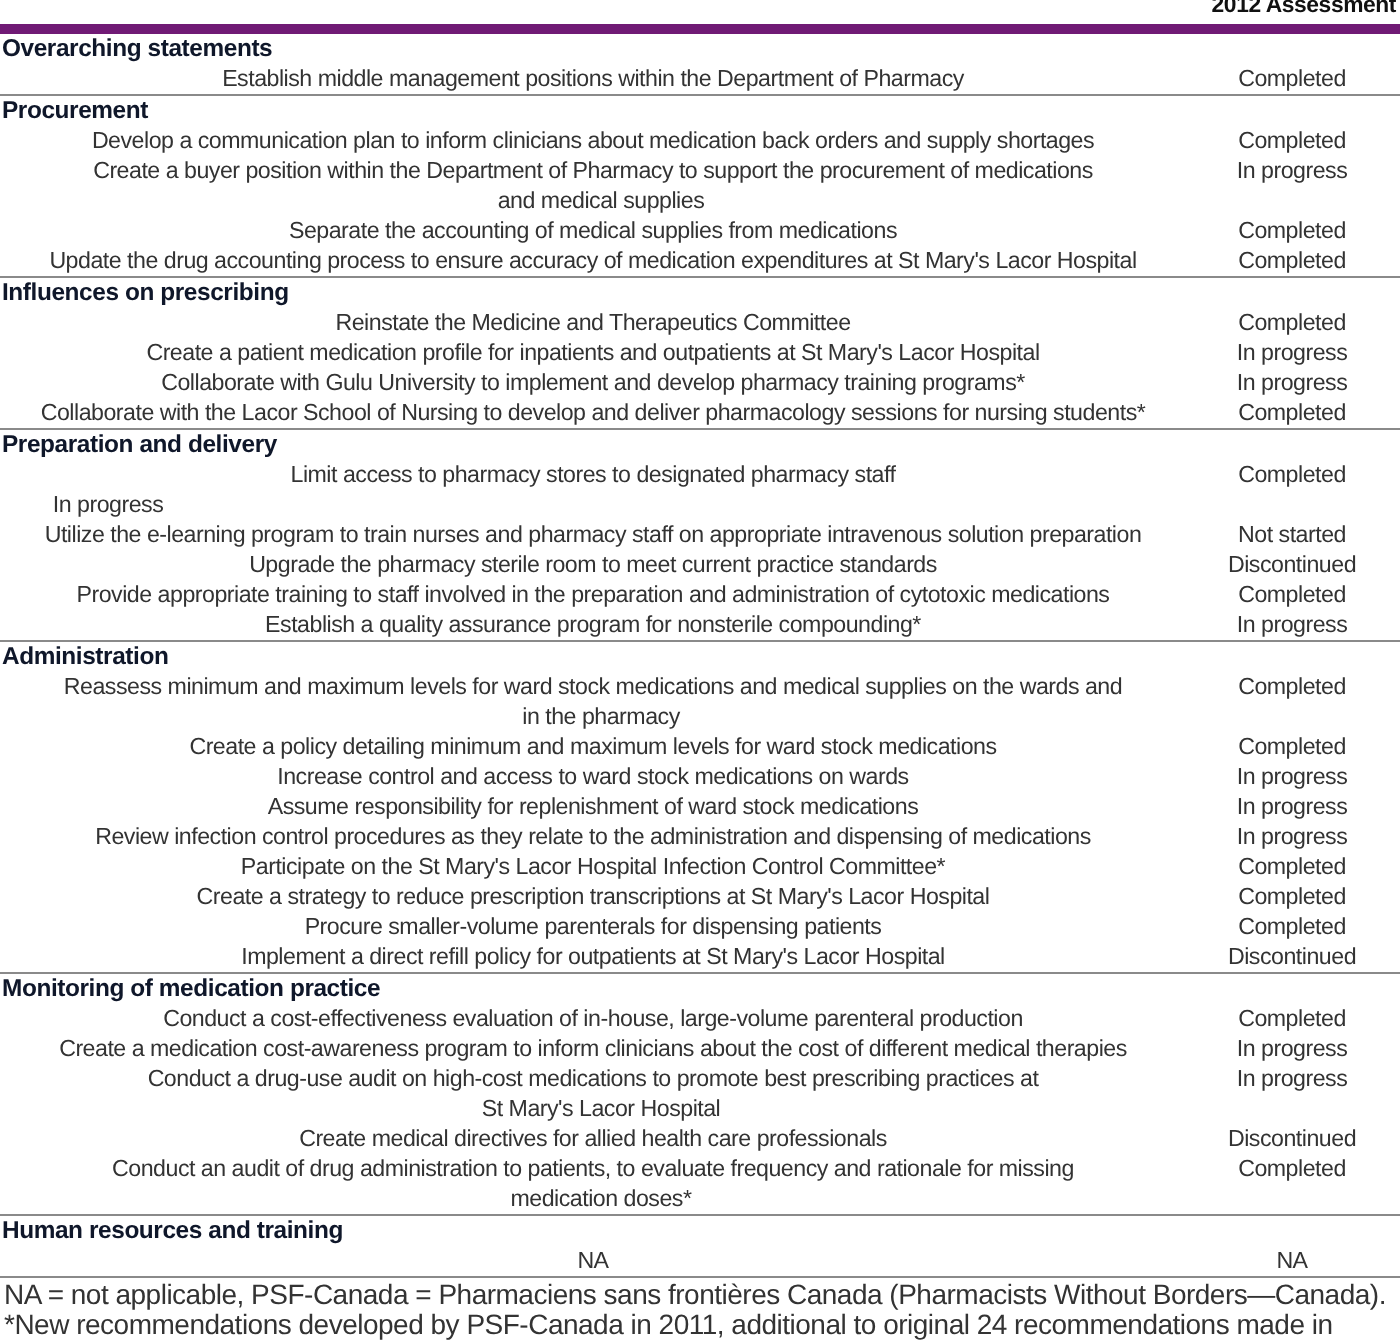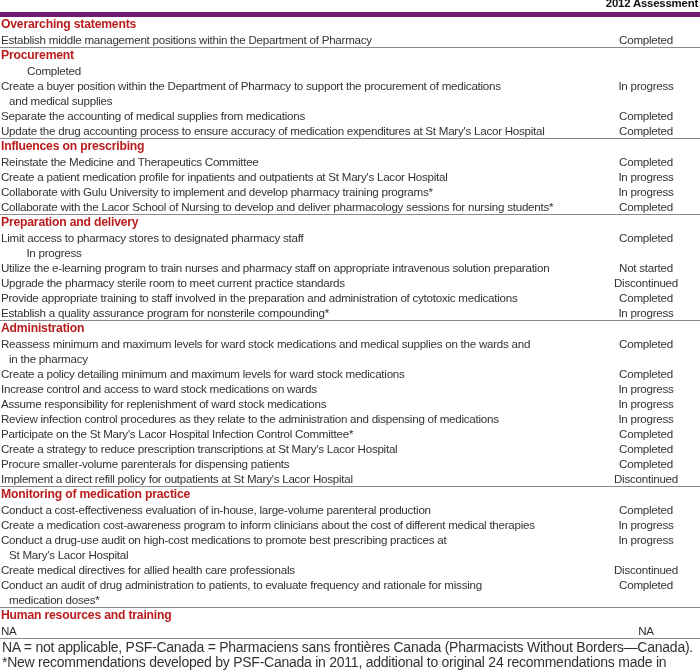"Overarching statements" .sec-title { color: #b91c1c -> #0f172a }
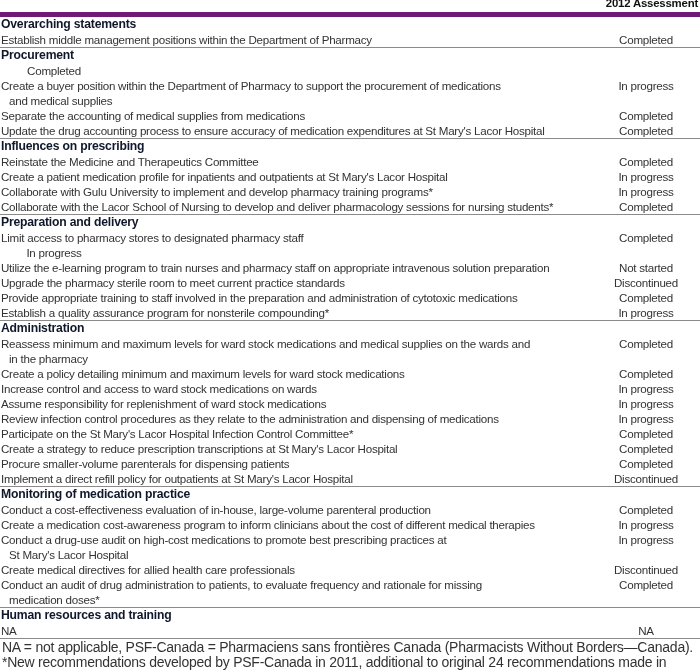"Establish middle management positions" .row .desc { text-align: none -> center }
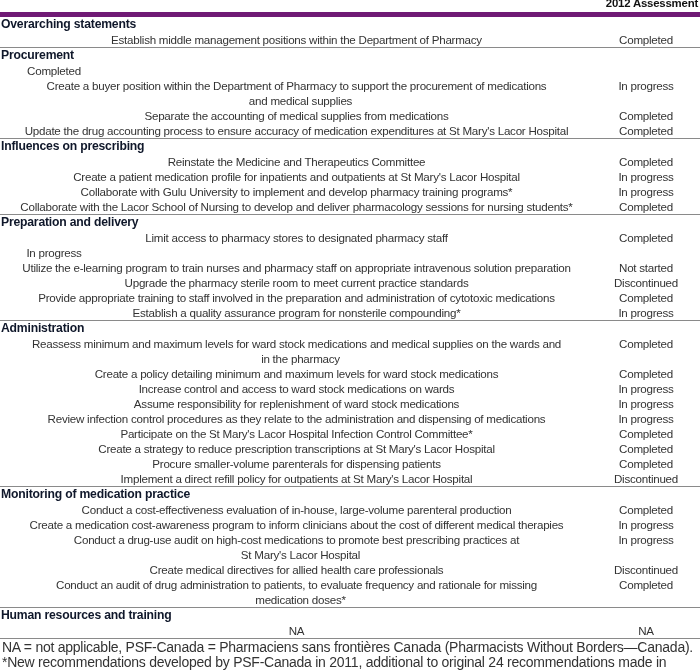"Develop a communication plan to" div.desc { html: none -> <div><span>Develop a communication plan to inform clinicians about medication back orders and supply shortages</span></div> }
